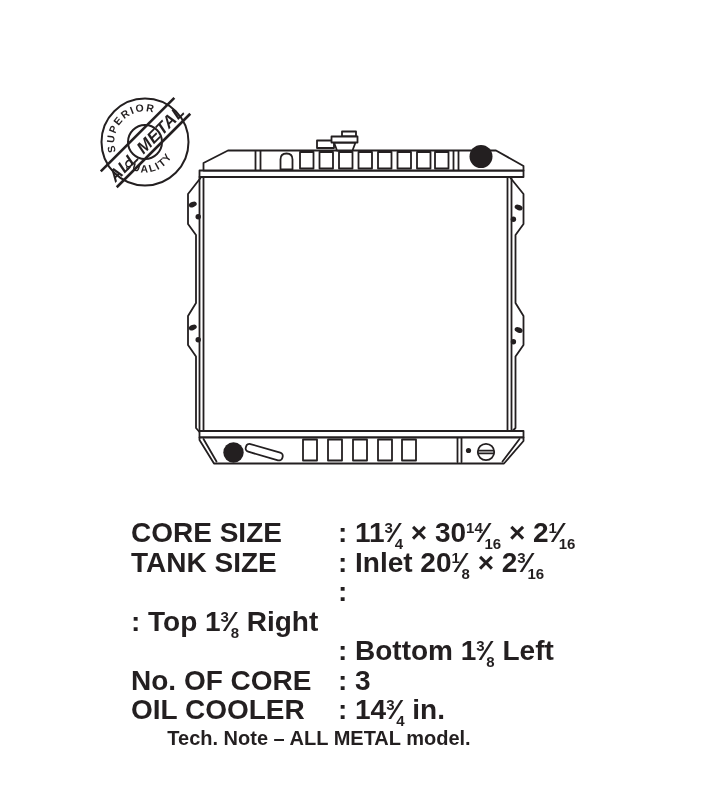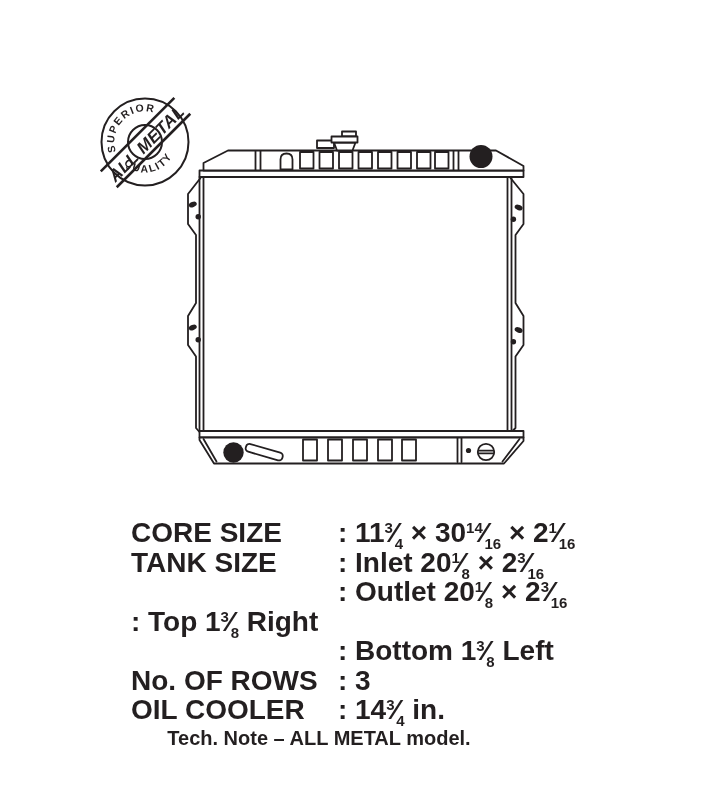"Outlet 201⁄8 × 23⁄16" span.spec-value { html: <span><span>Outlet 20</span><span><sup>1</sup><span>⁄</span><sub>8</sub></span><span> × 2</span><span><sup>3</sup><span>⁄</span><sub>16</sub></span></span> -> none }
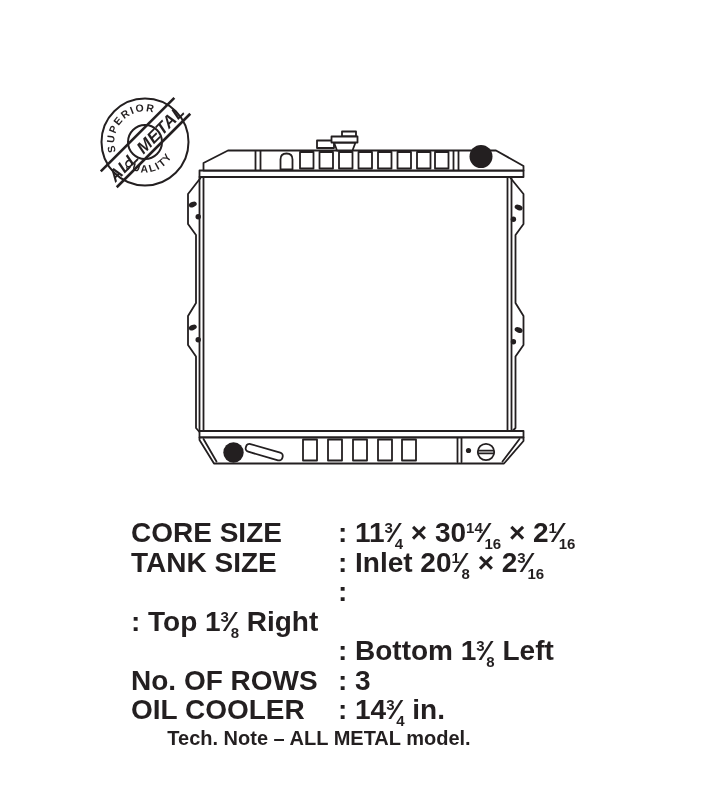"No. OF ROWS" span.spec-label { text: ROWS -> CORE }
